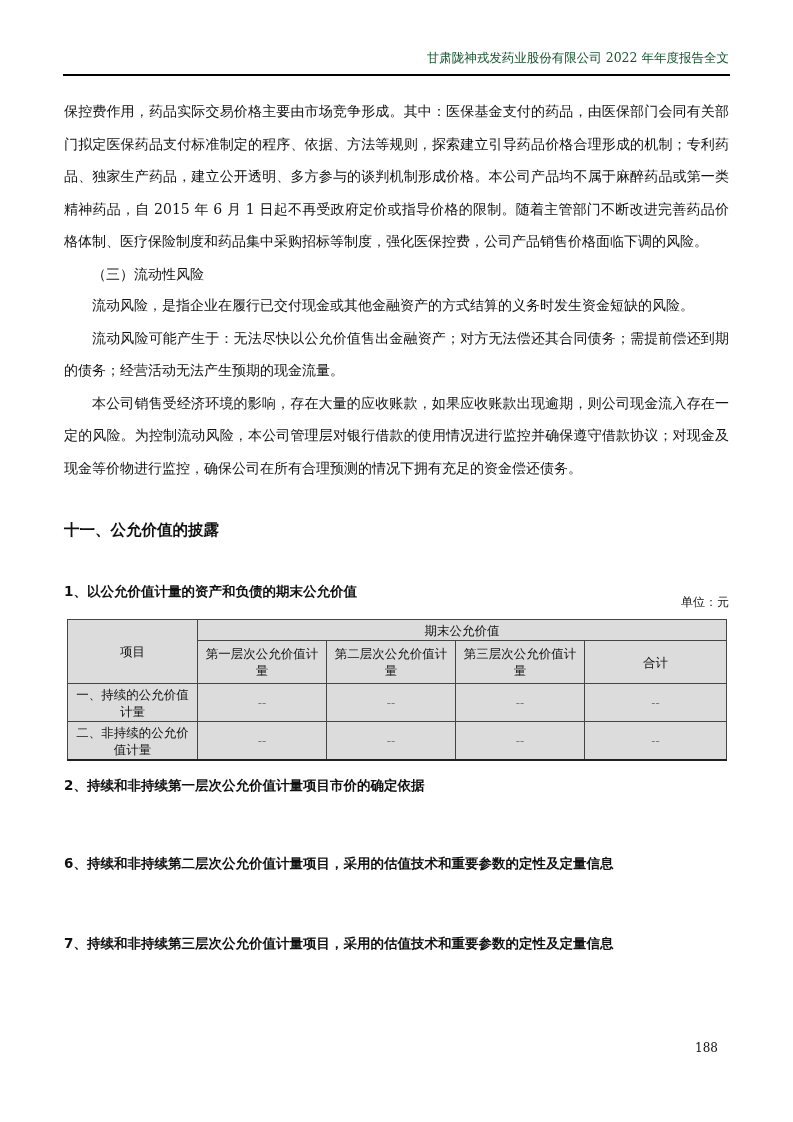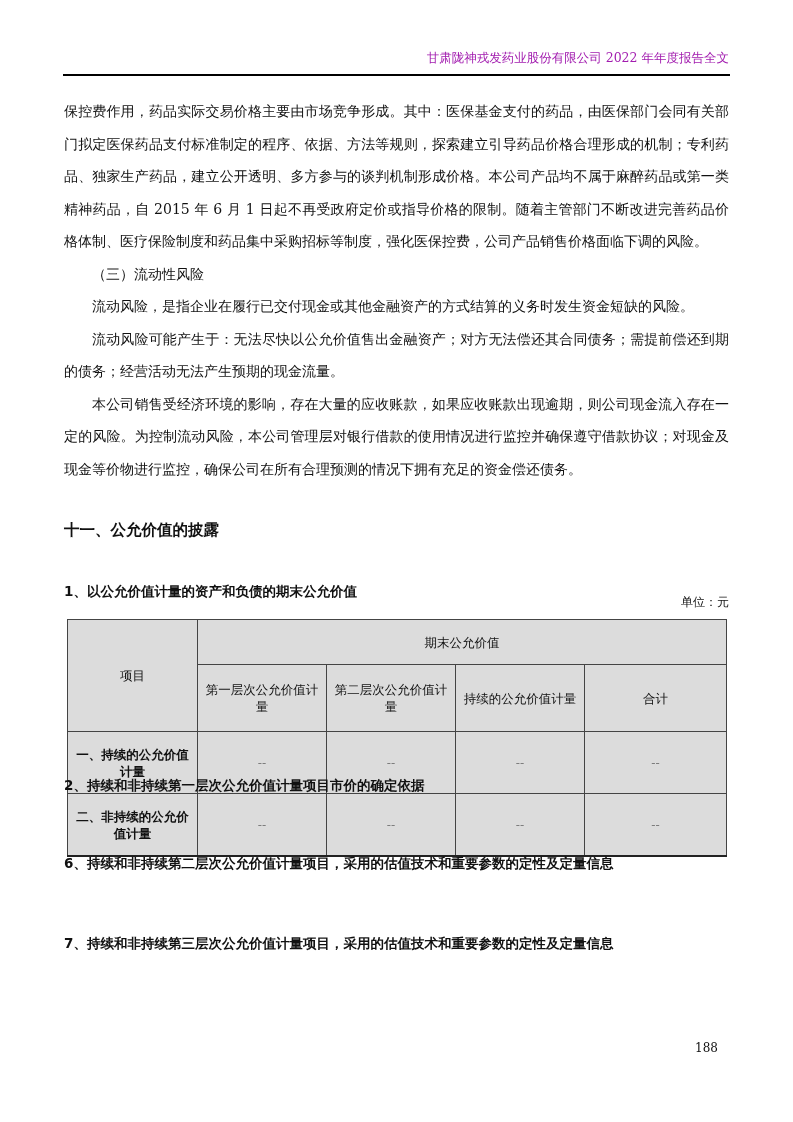"甘肃陇神戎发药业股份有限公司 2022 年年度报告全文" .doc-header { color: #a21caf -> #14532d }
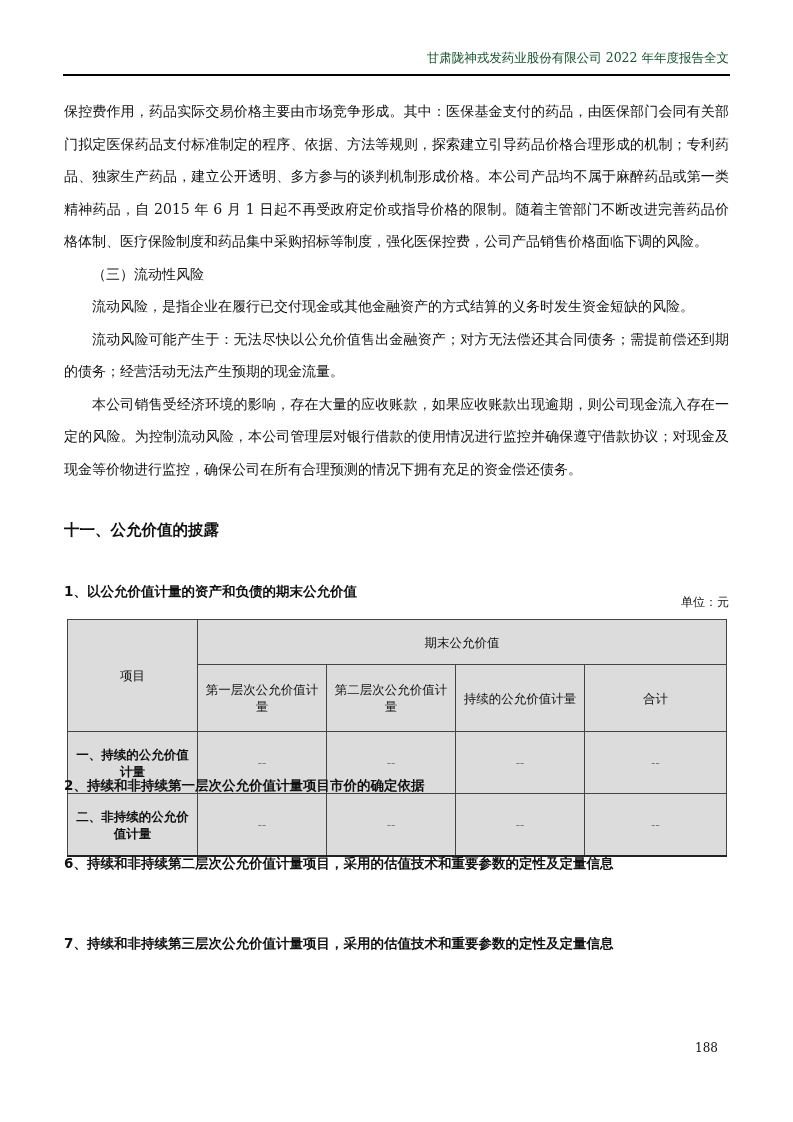"流动风险，是指企业在履行已交付现金或其他金融资产的方式结算的义务时发生资金短缺的" .indent { font-family: none -> Liberation Mono, monospace }
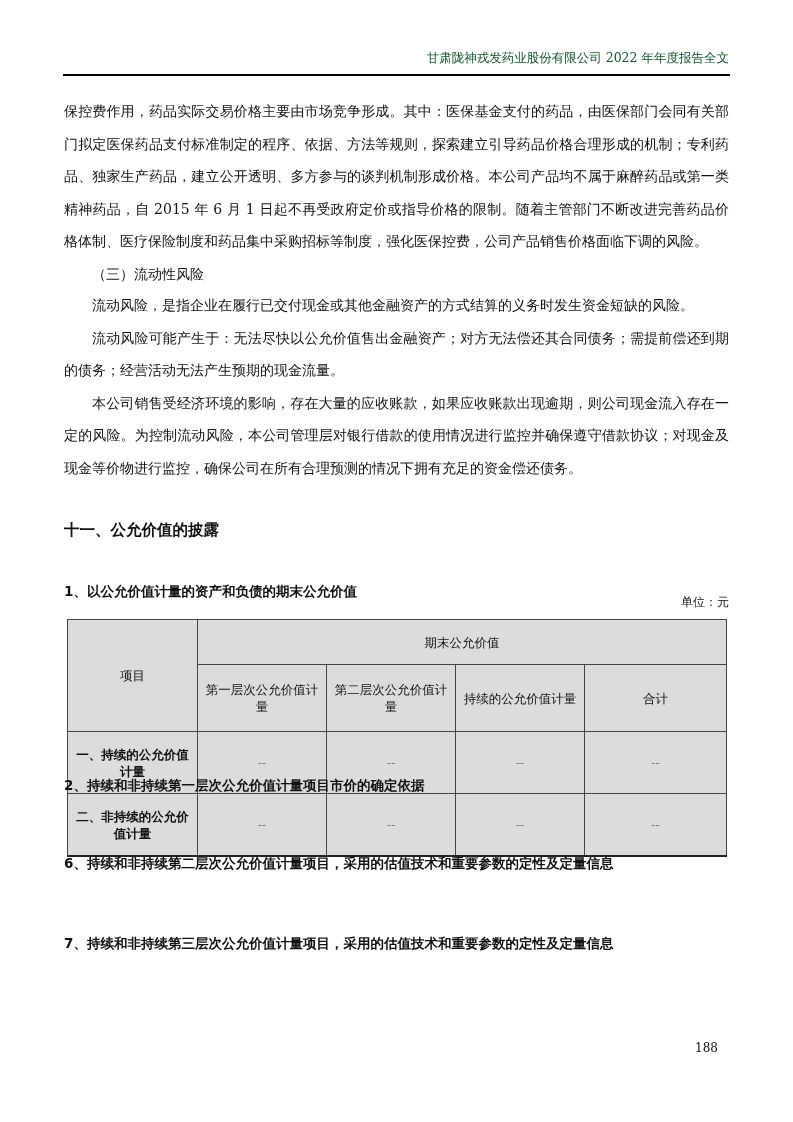"期末公允价值" table.fv td { padding: 12px 6px -> 0 6px }
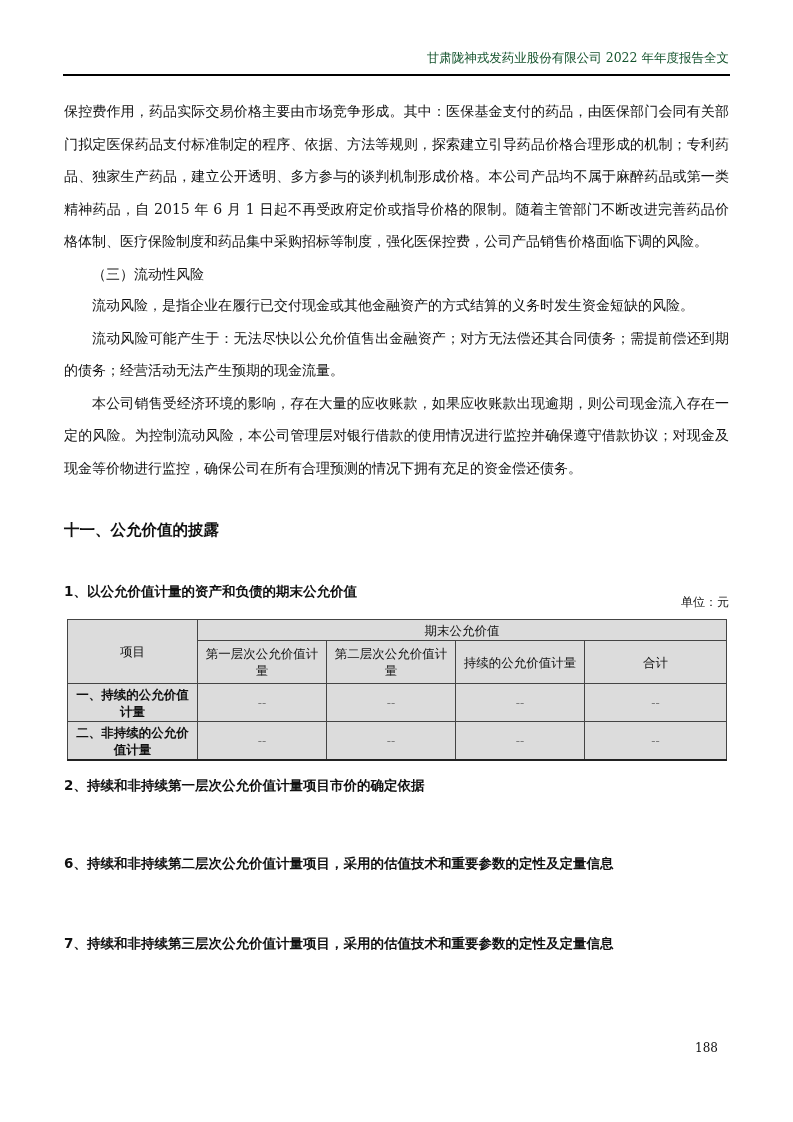"持续的公允价值计量" td.level-hd { text: 持续的 -> 第三层次 }
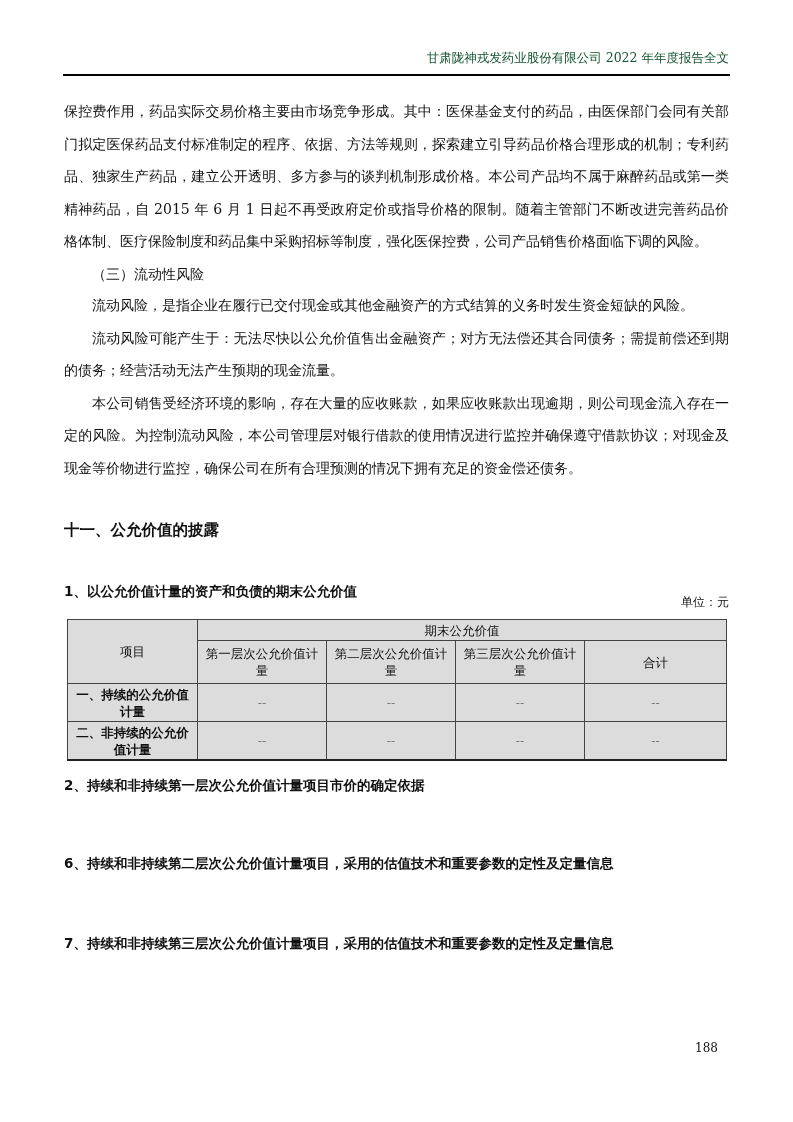"一、持续的公允价值计量" td.row-label { font-weight: bold -> none }
